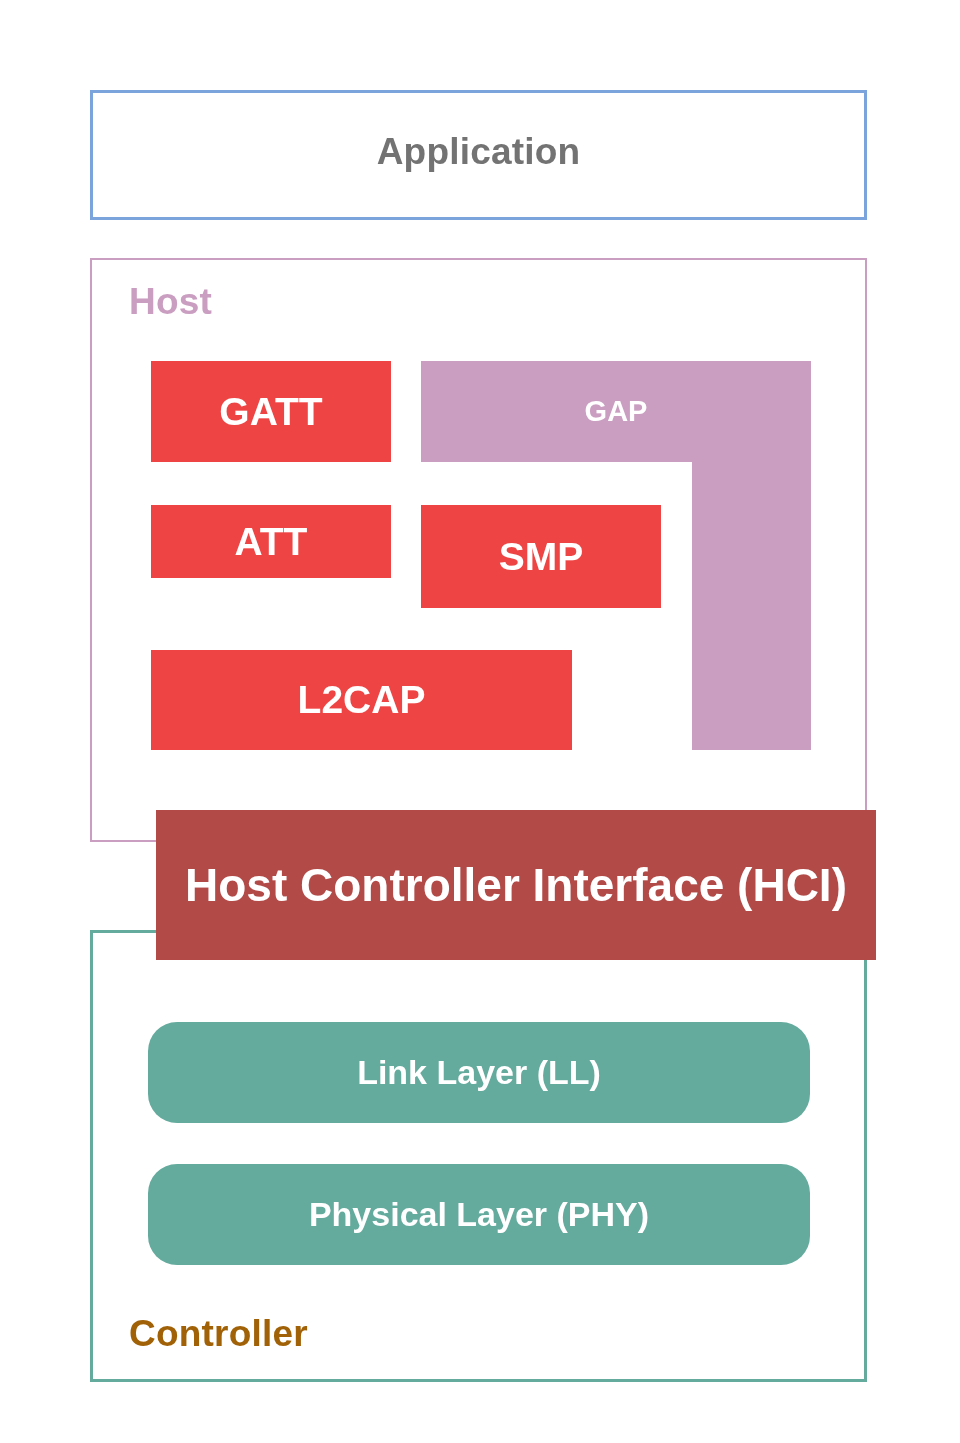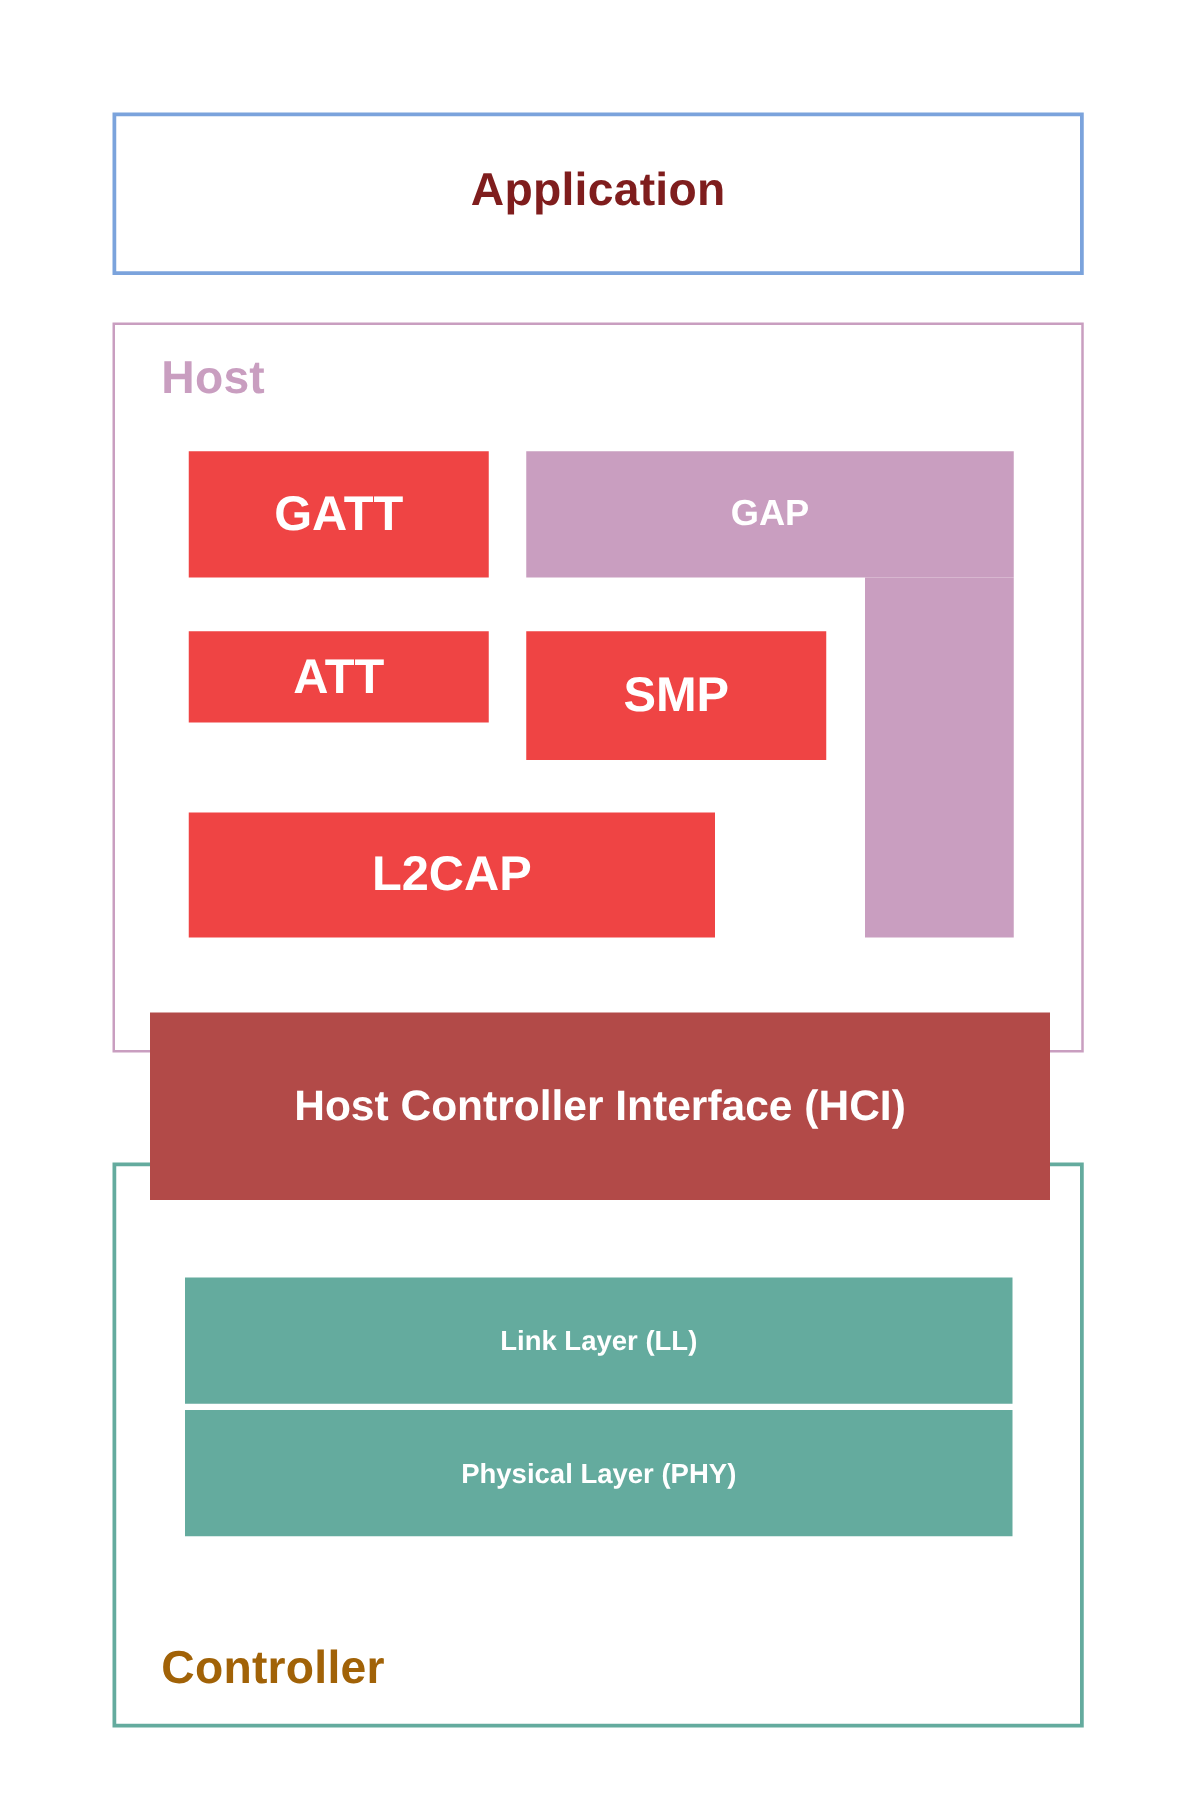"Application" .group-title.application-title { color: #7f1d1d -> #737373 }
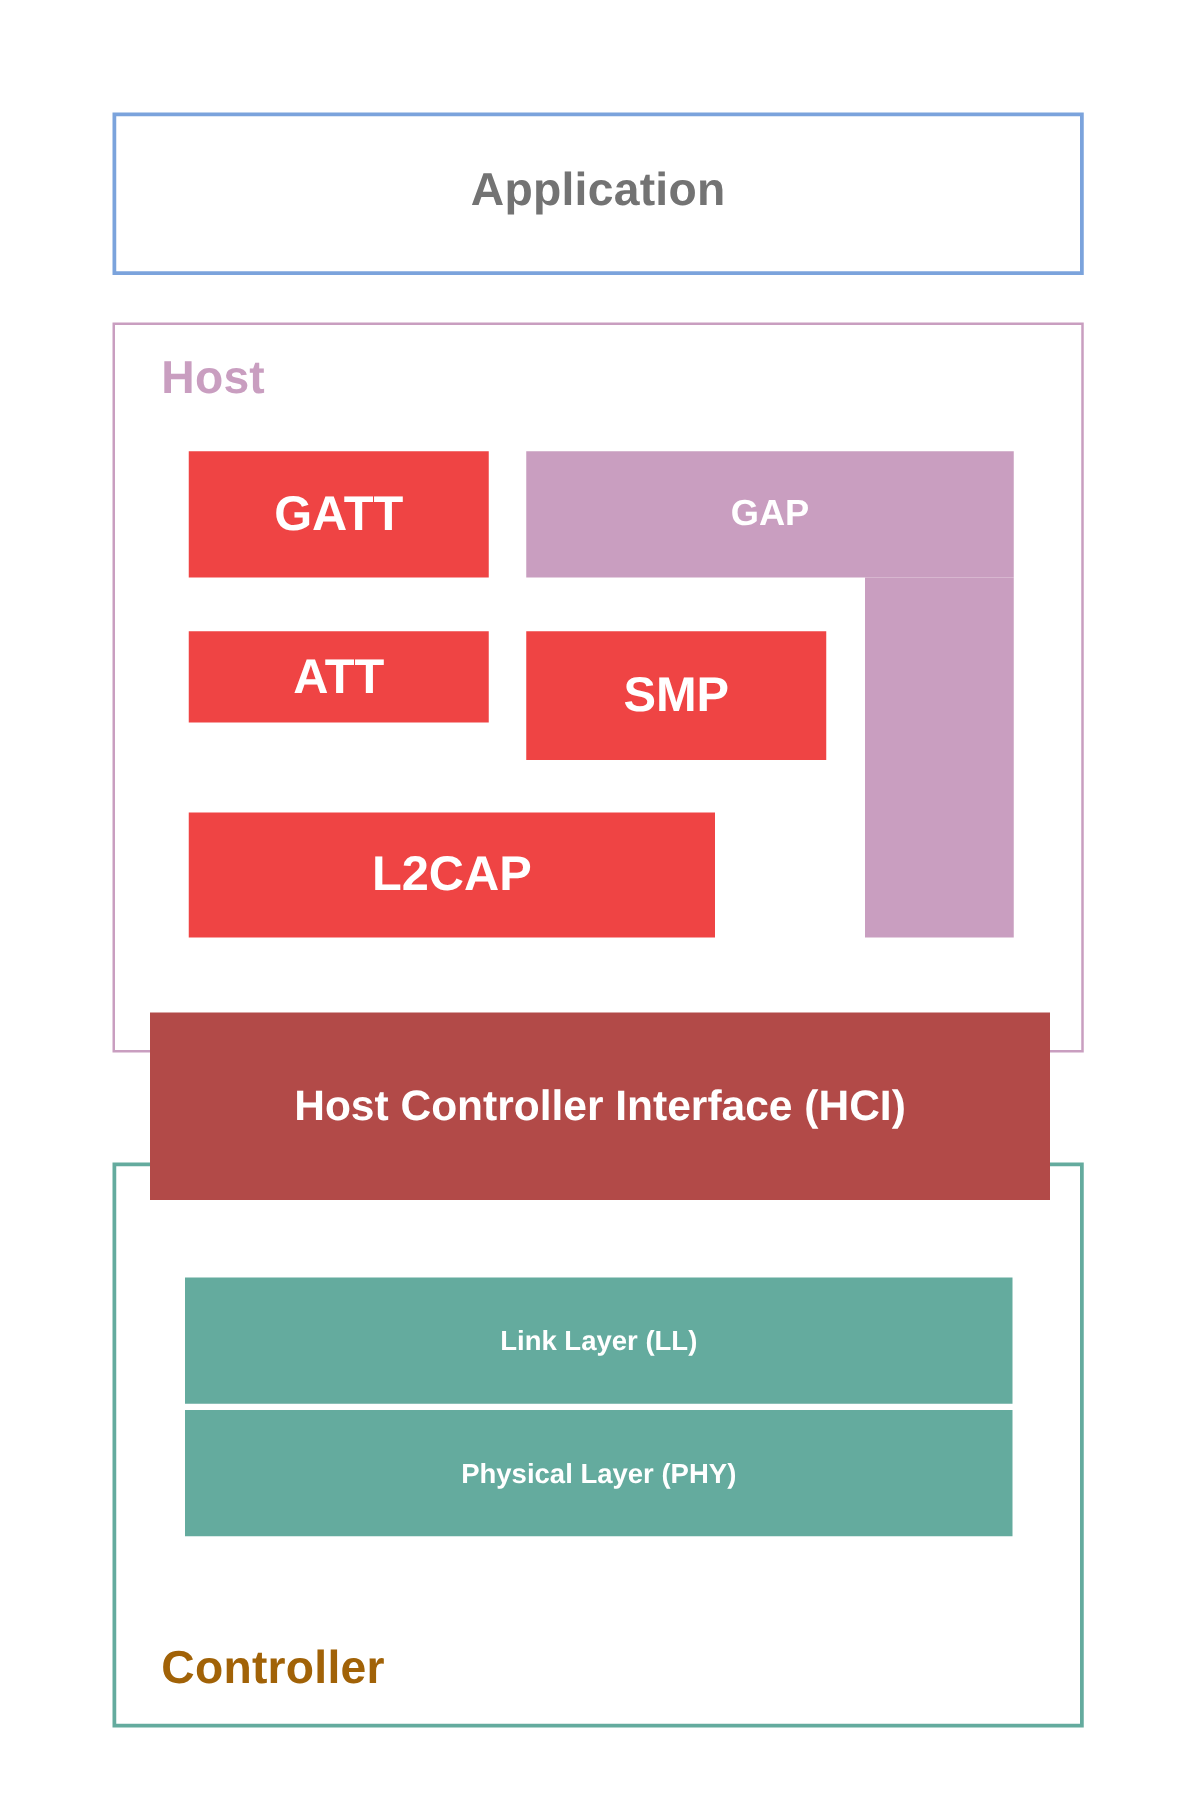"Host Controller Interface (HCI)" .block.hci-block { font-size: 34px -> 46px; margin-left: none -> 36px }
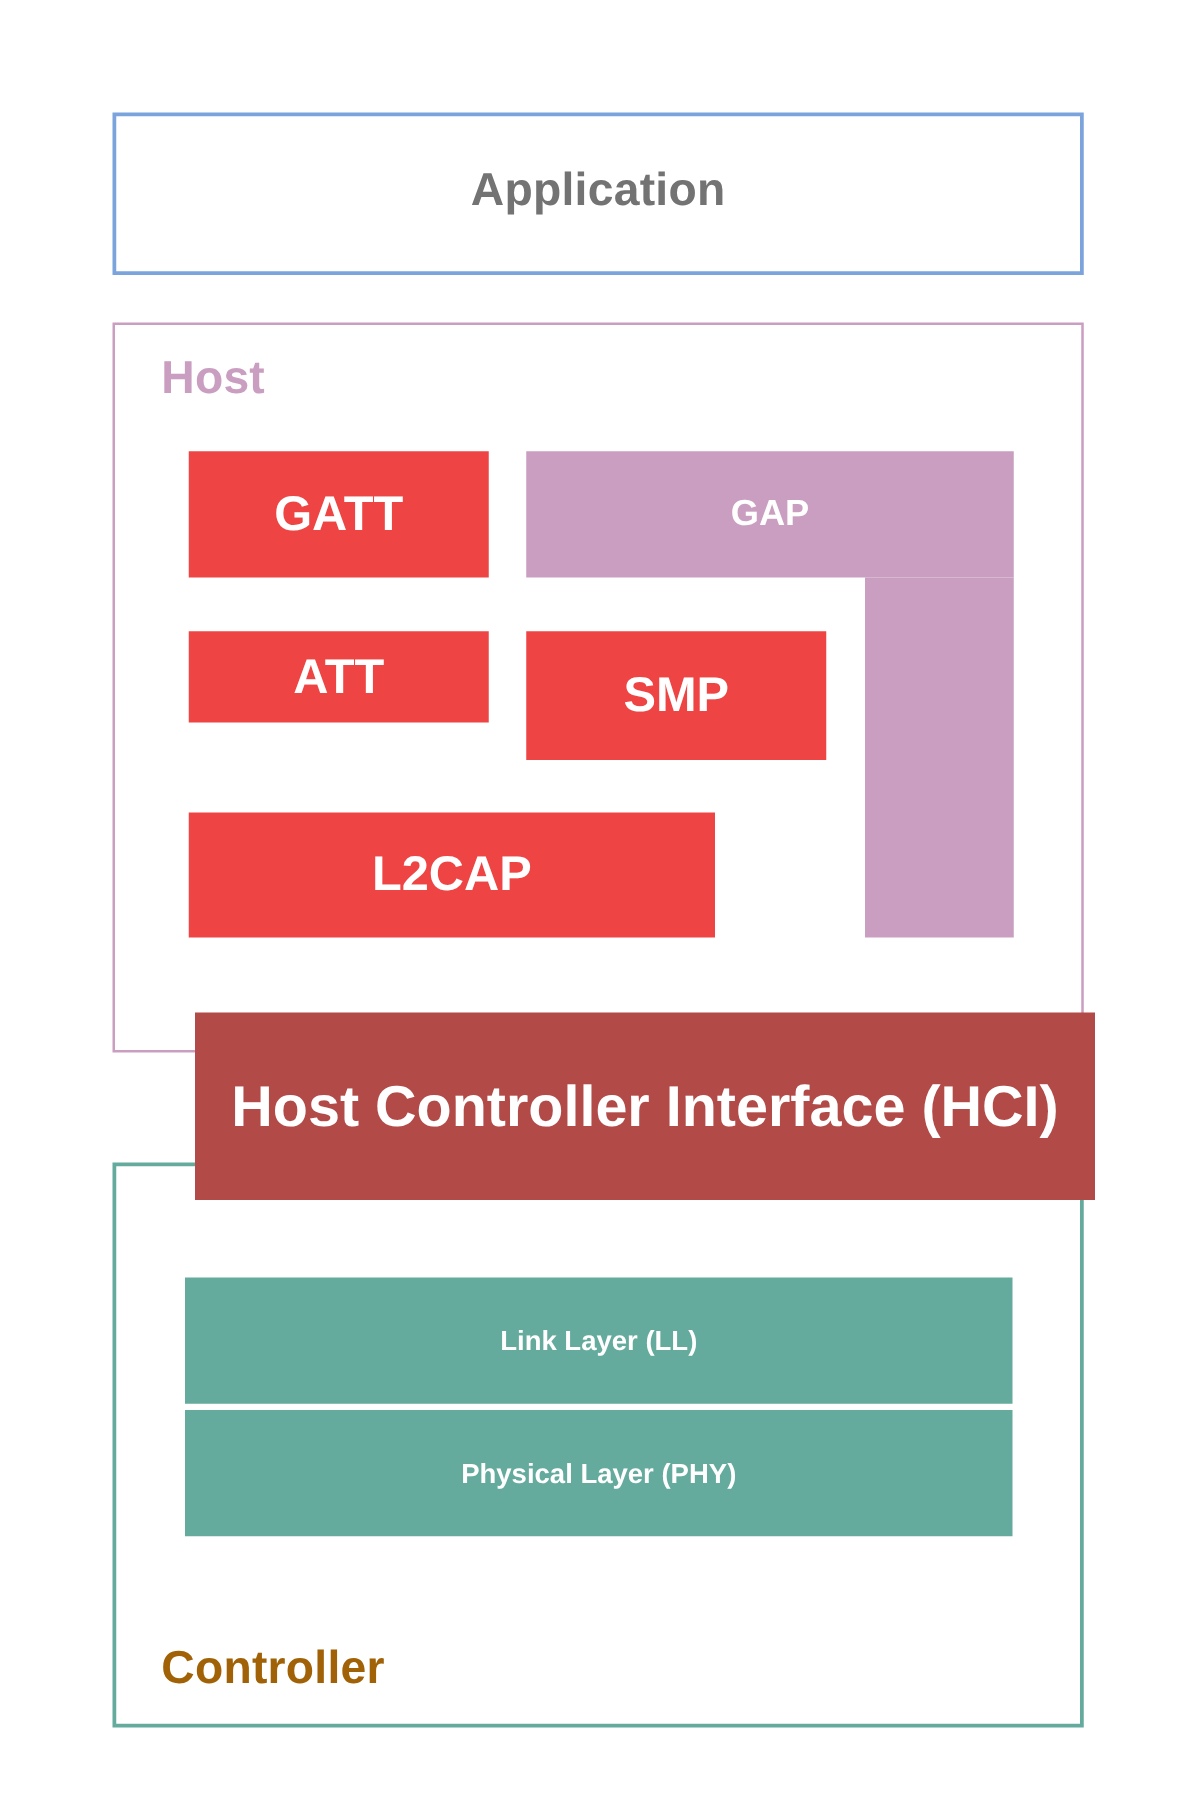"Link Layer (LL)" .block.ctrl-block { border-radius: none -> 29px; font-size: 22px -> 34px }
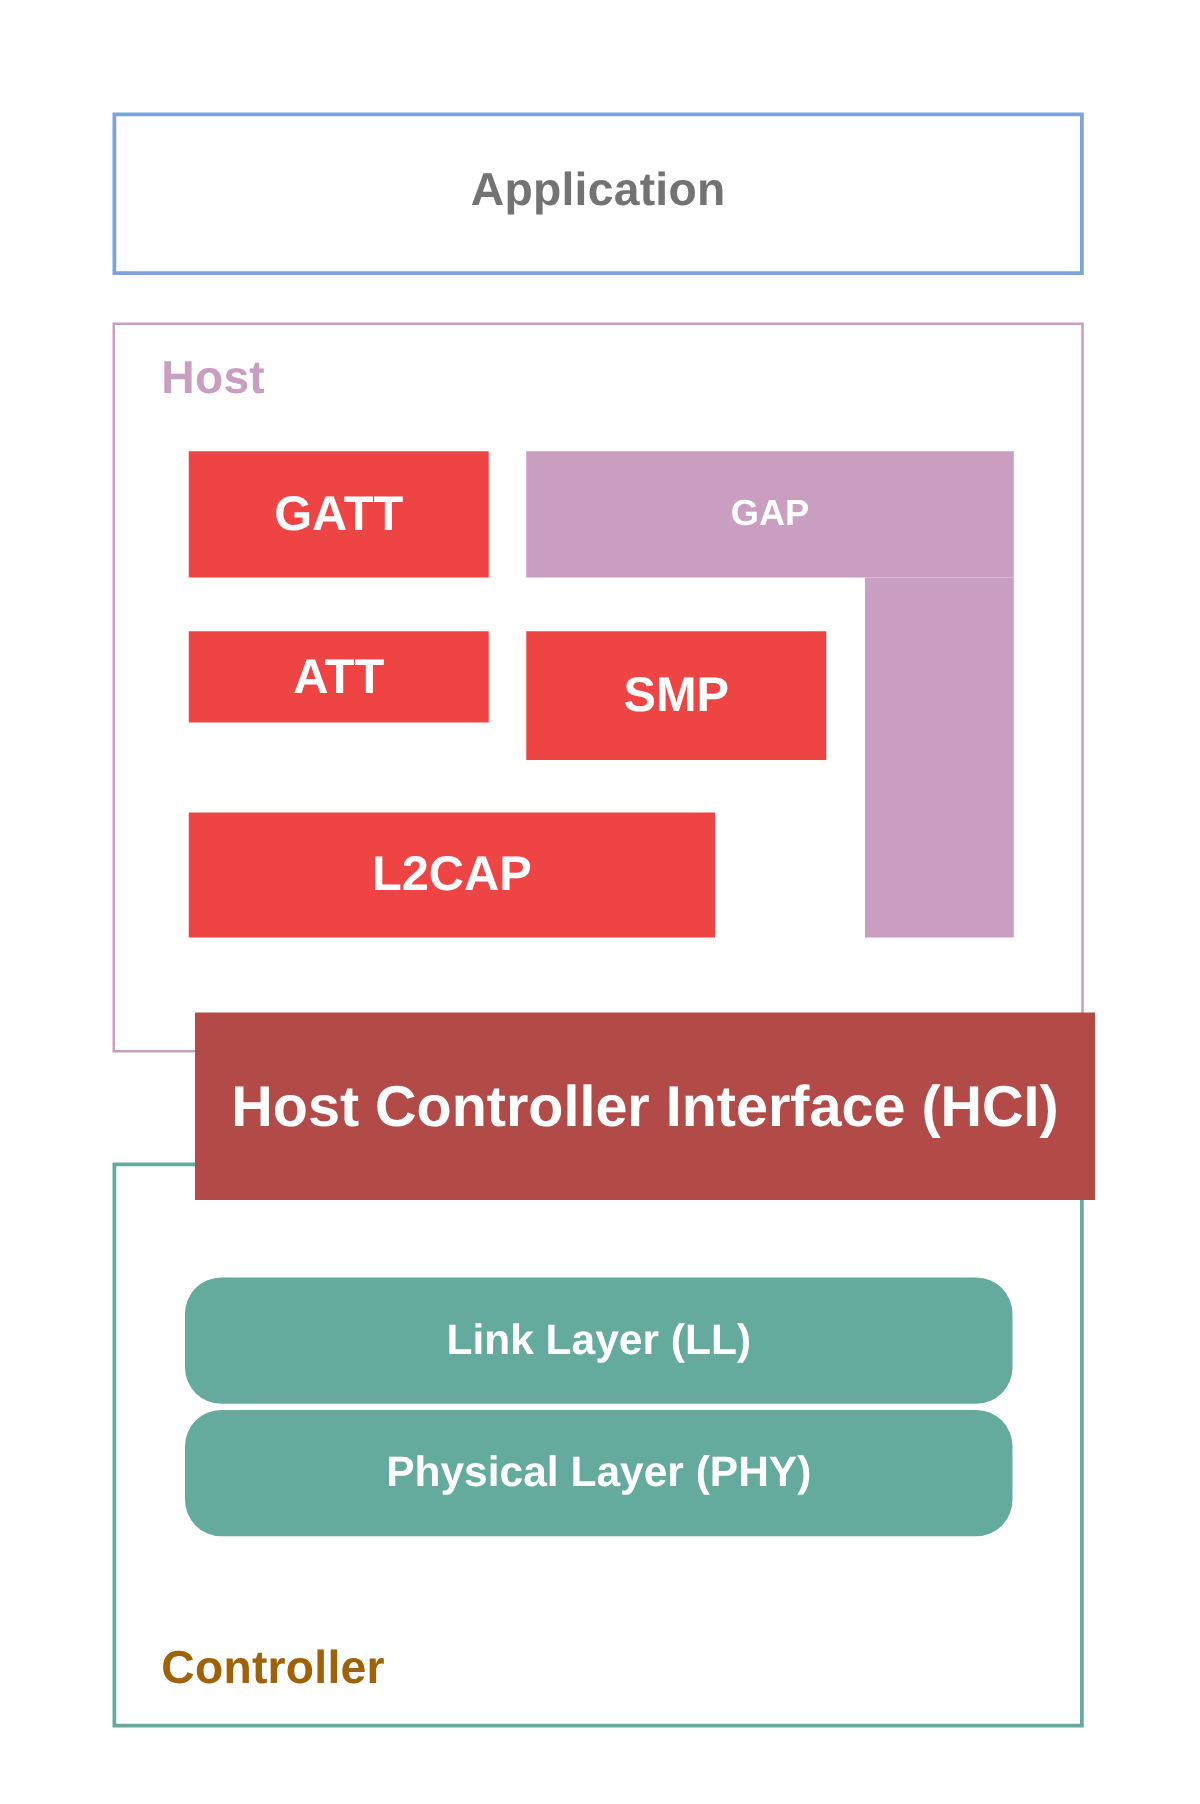"Physical Layer (PHY)" .block.phy-layer { top: 1128px -> 1164px }
